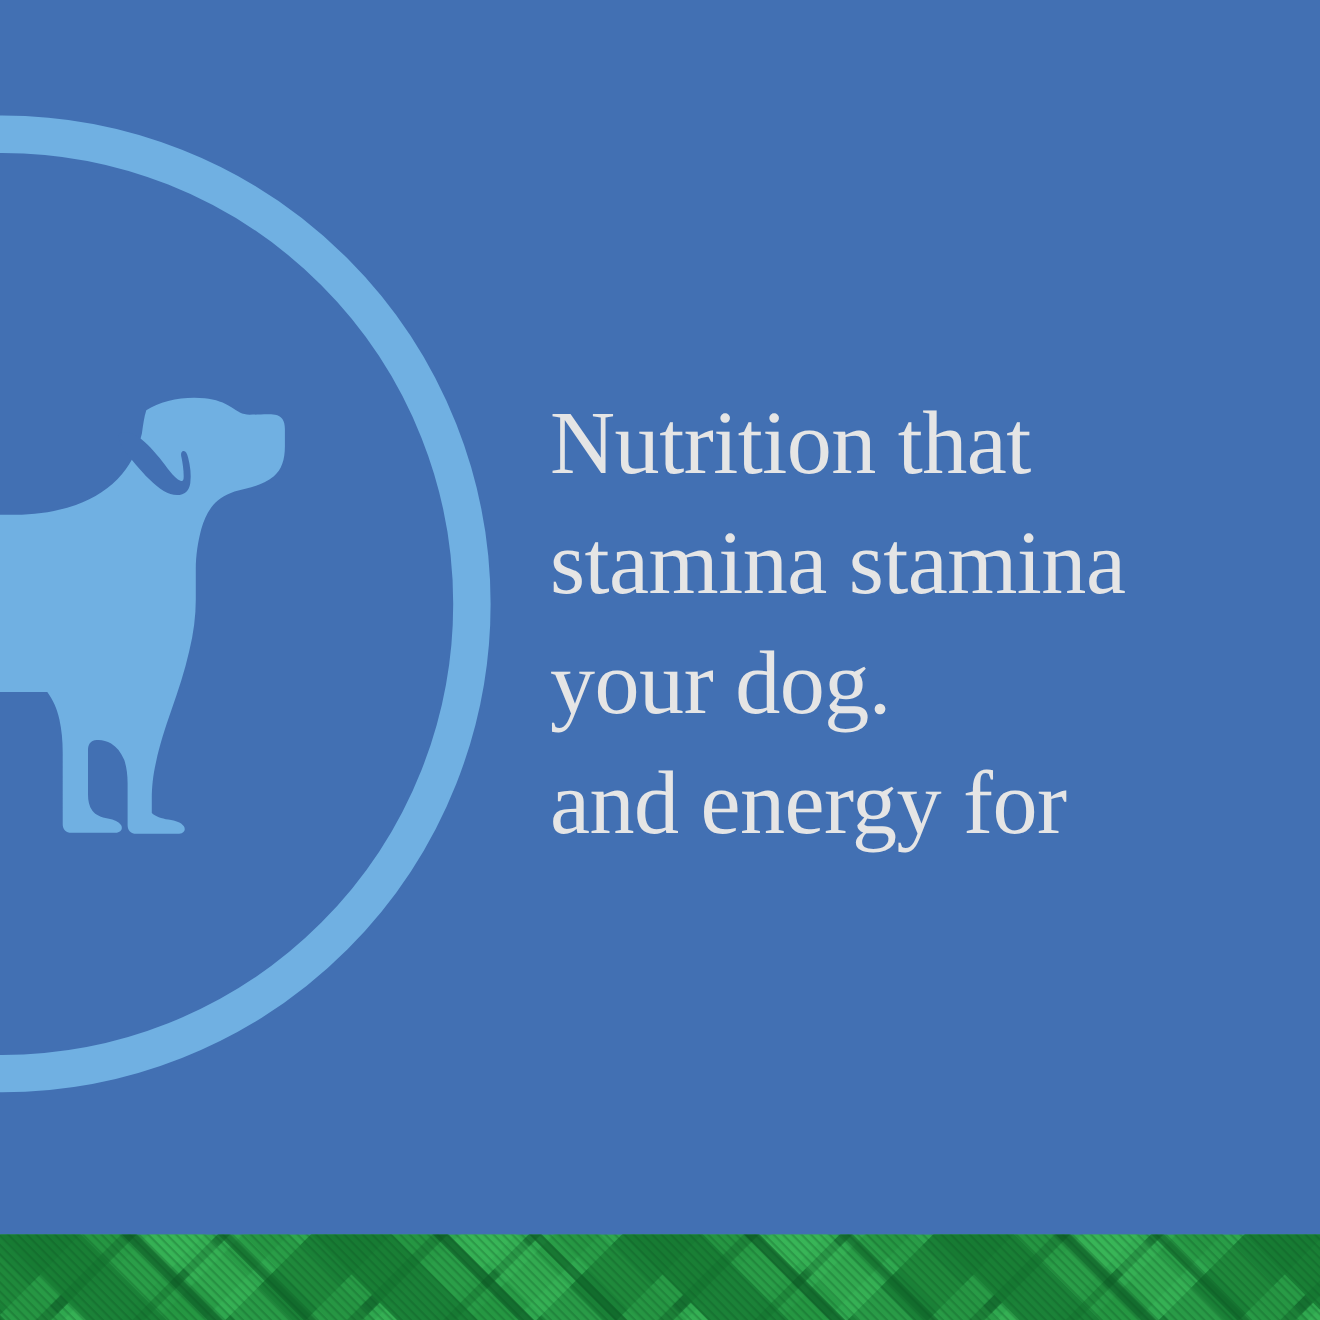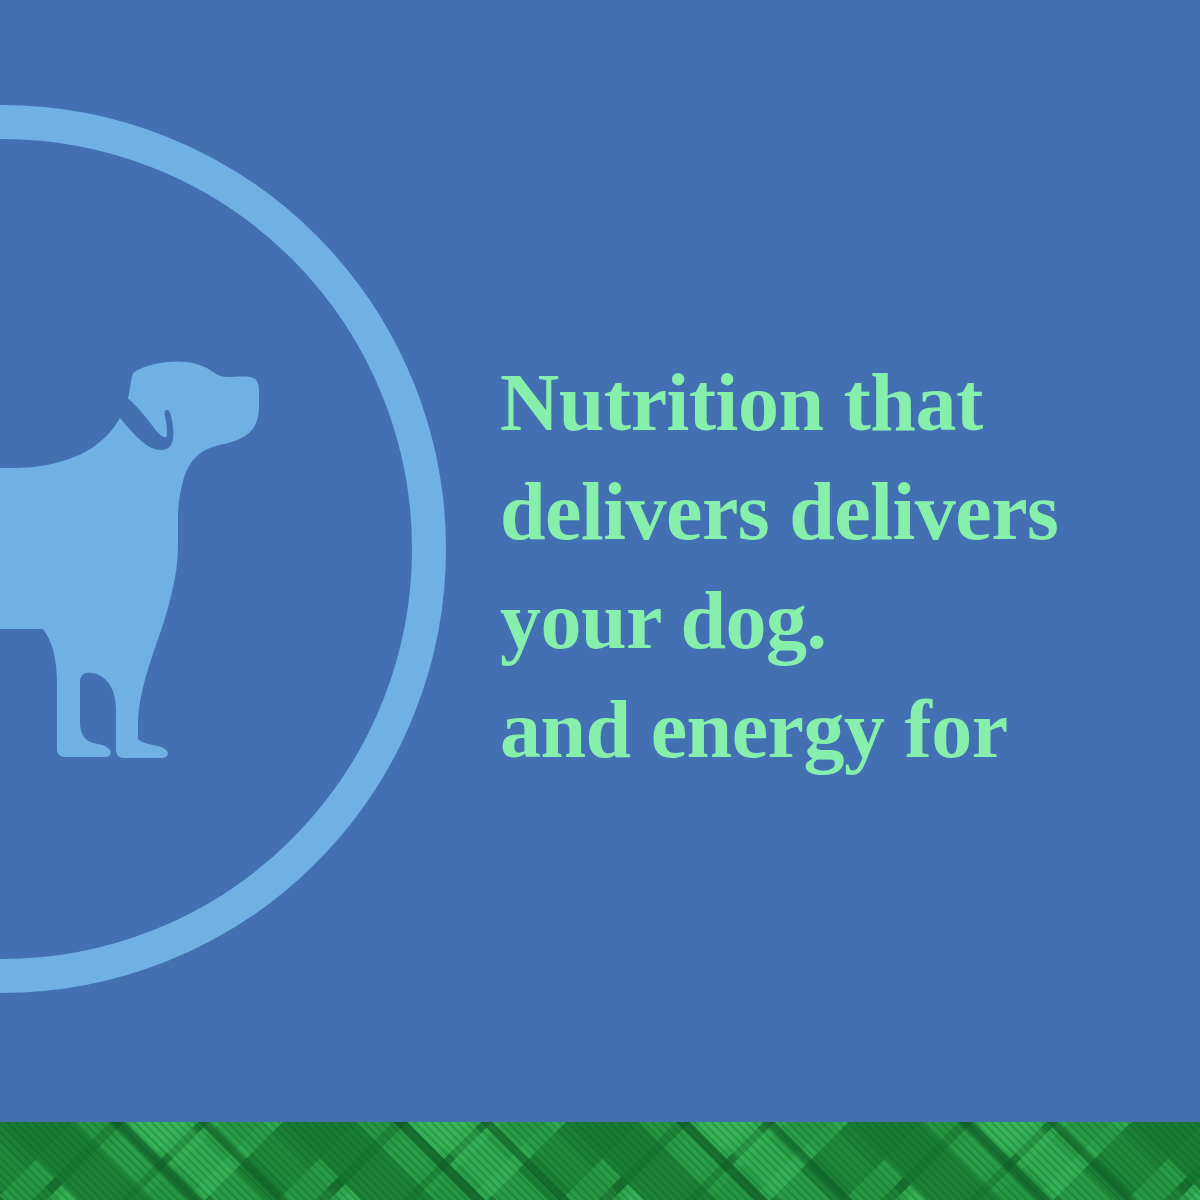"Nutrition that" .headline { color: #86efac -> #e5e5e5; font-weight: 700 -> 400 }
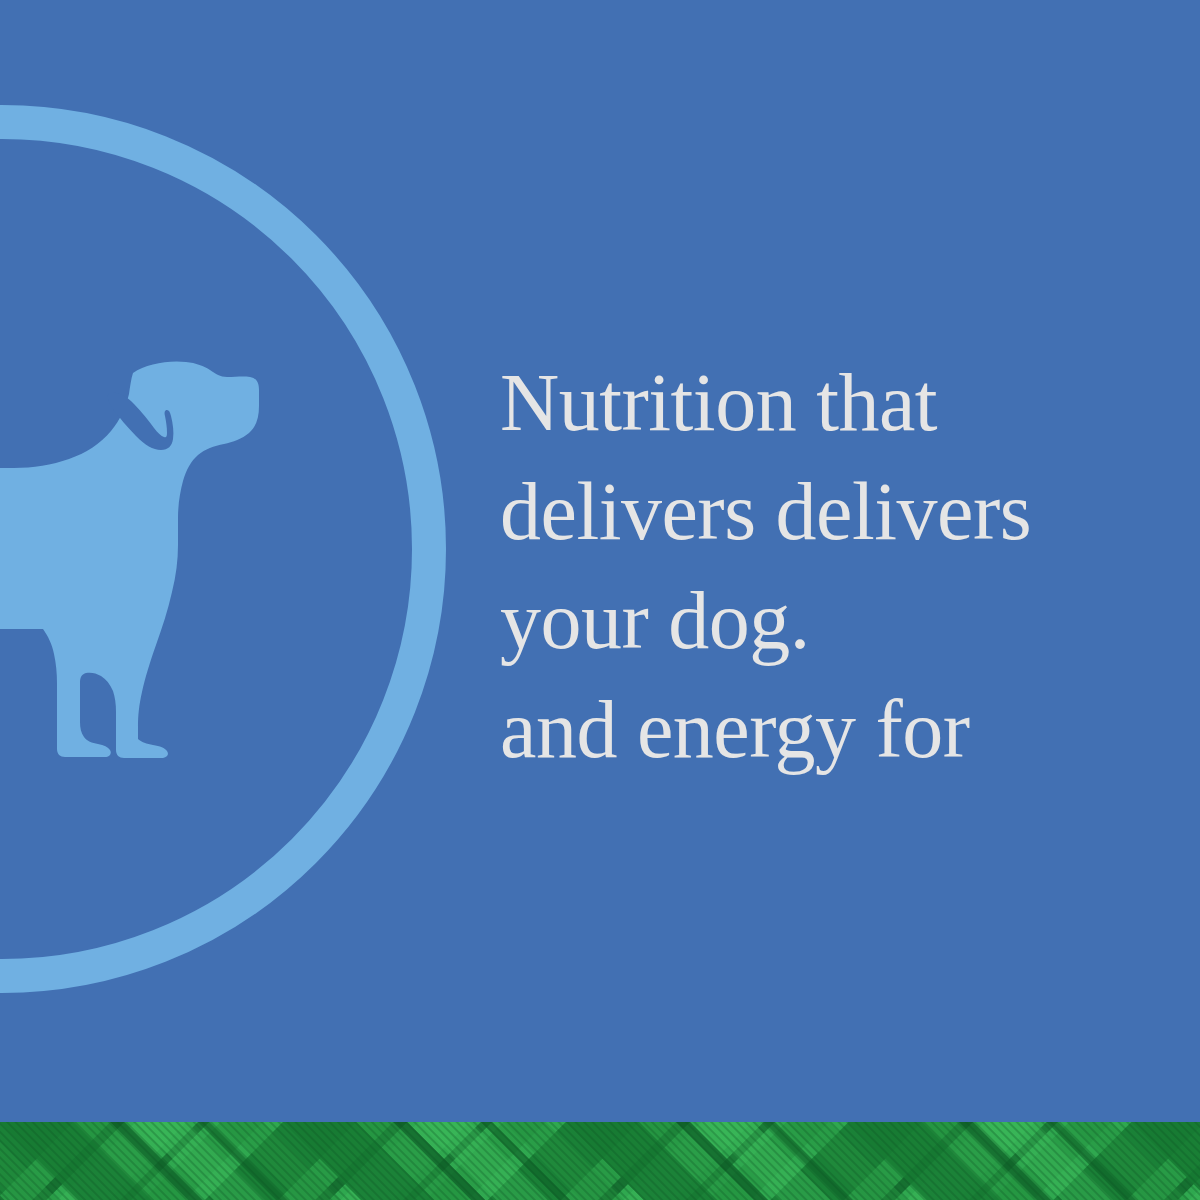"delivers delivers" div.headline { text: delivers delivers -> stamina stamina }
